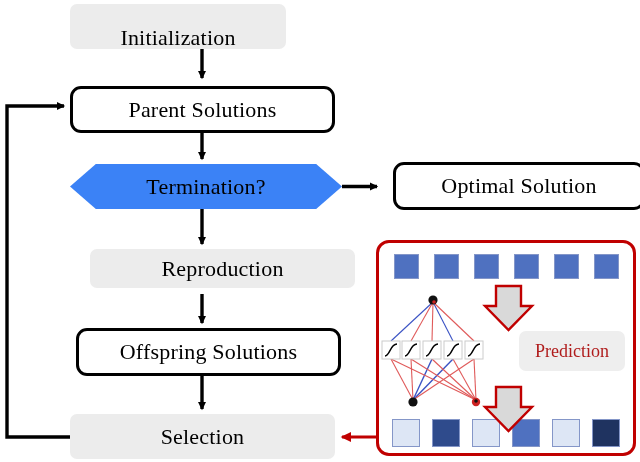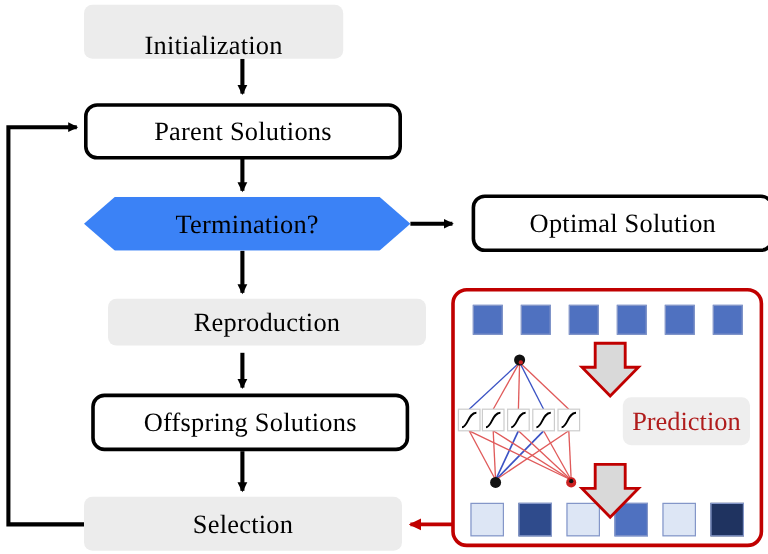"Prediction" .pred-badge { font-size: 22px -> 18px }
